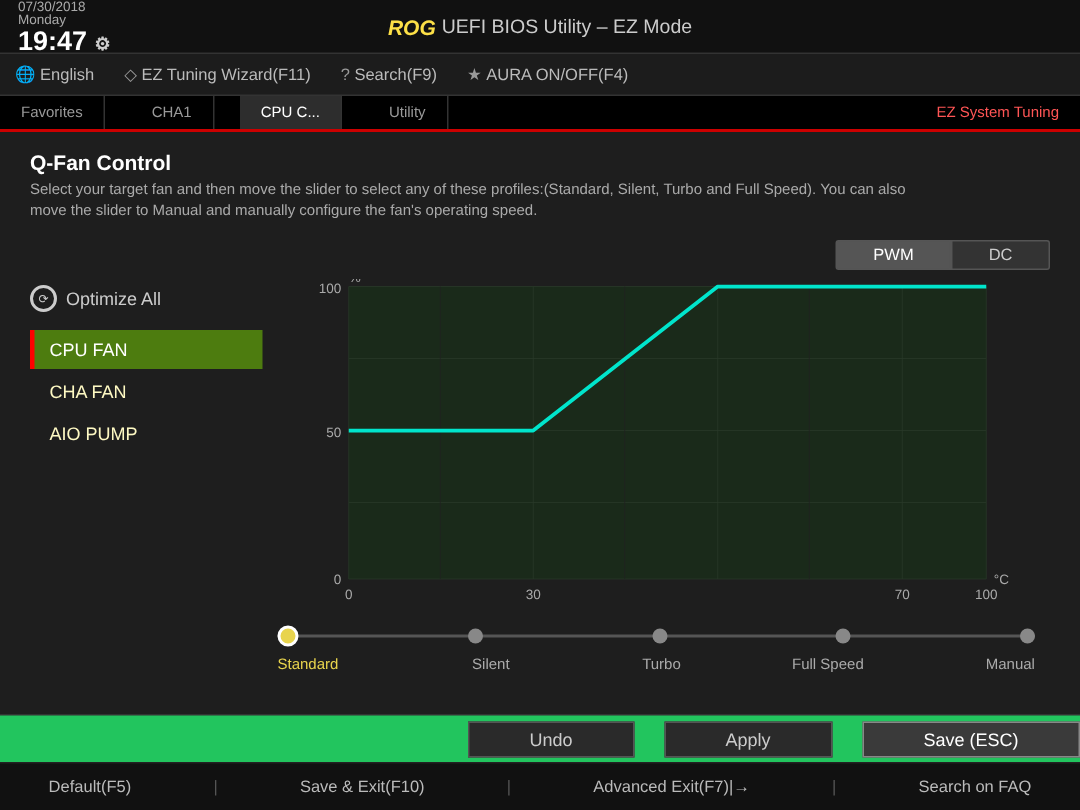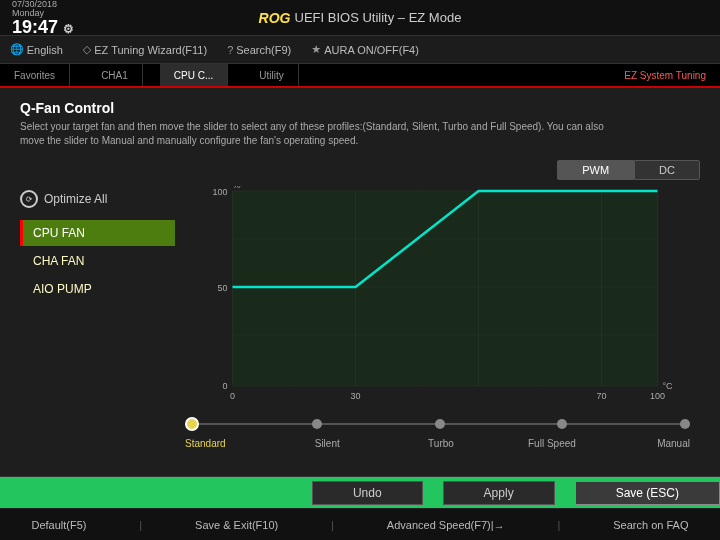"Advanced Speed(F7)|→" span { text: Speed -> Exit }
